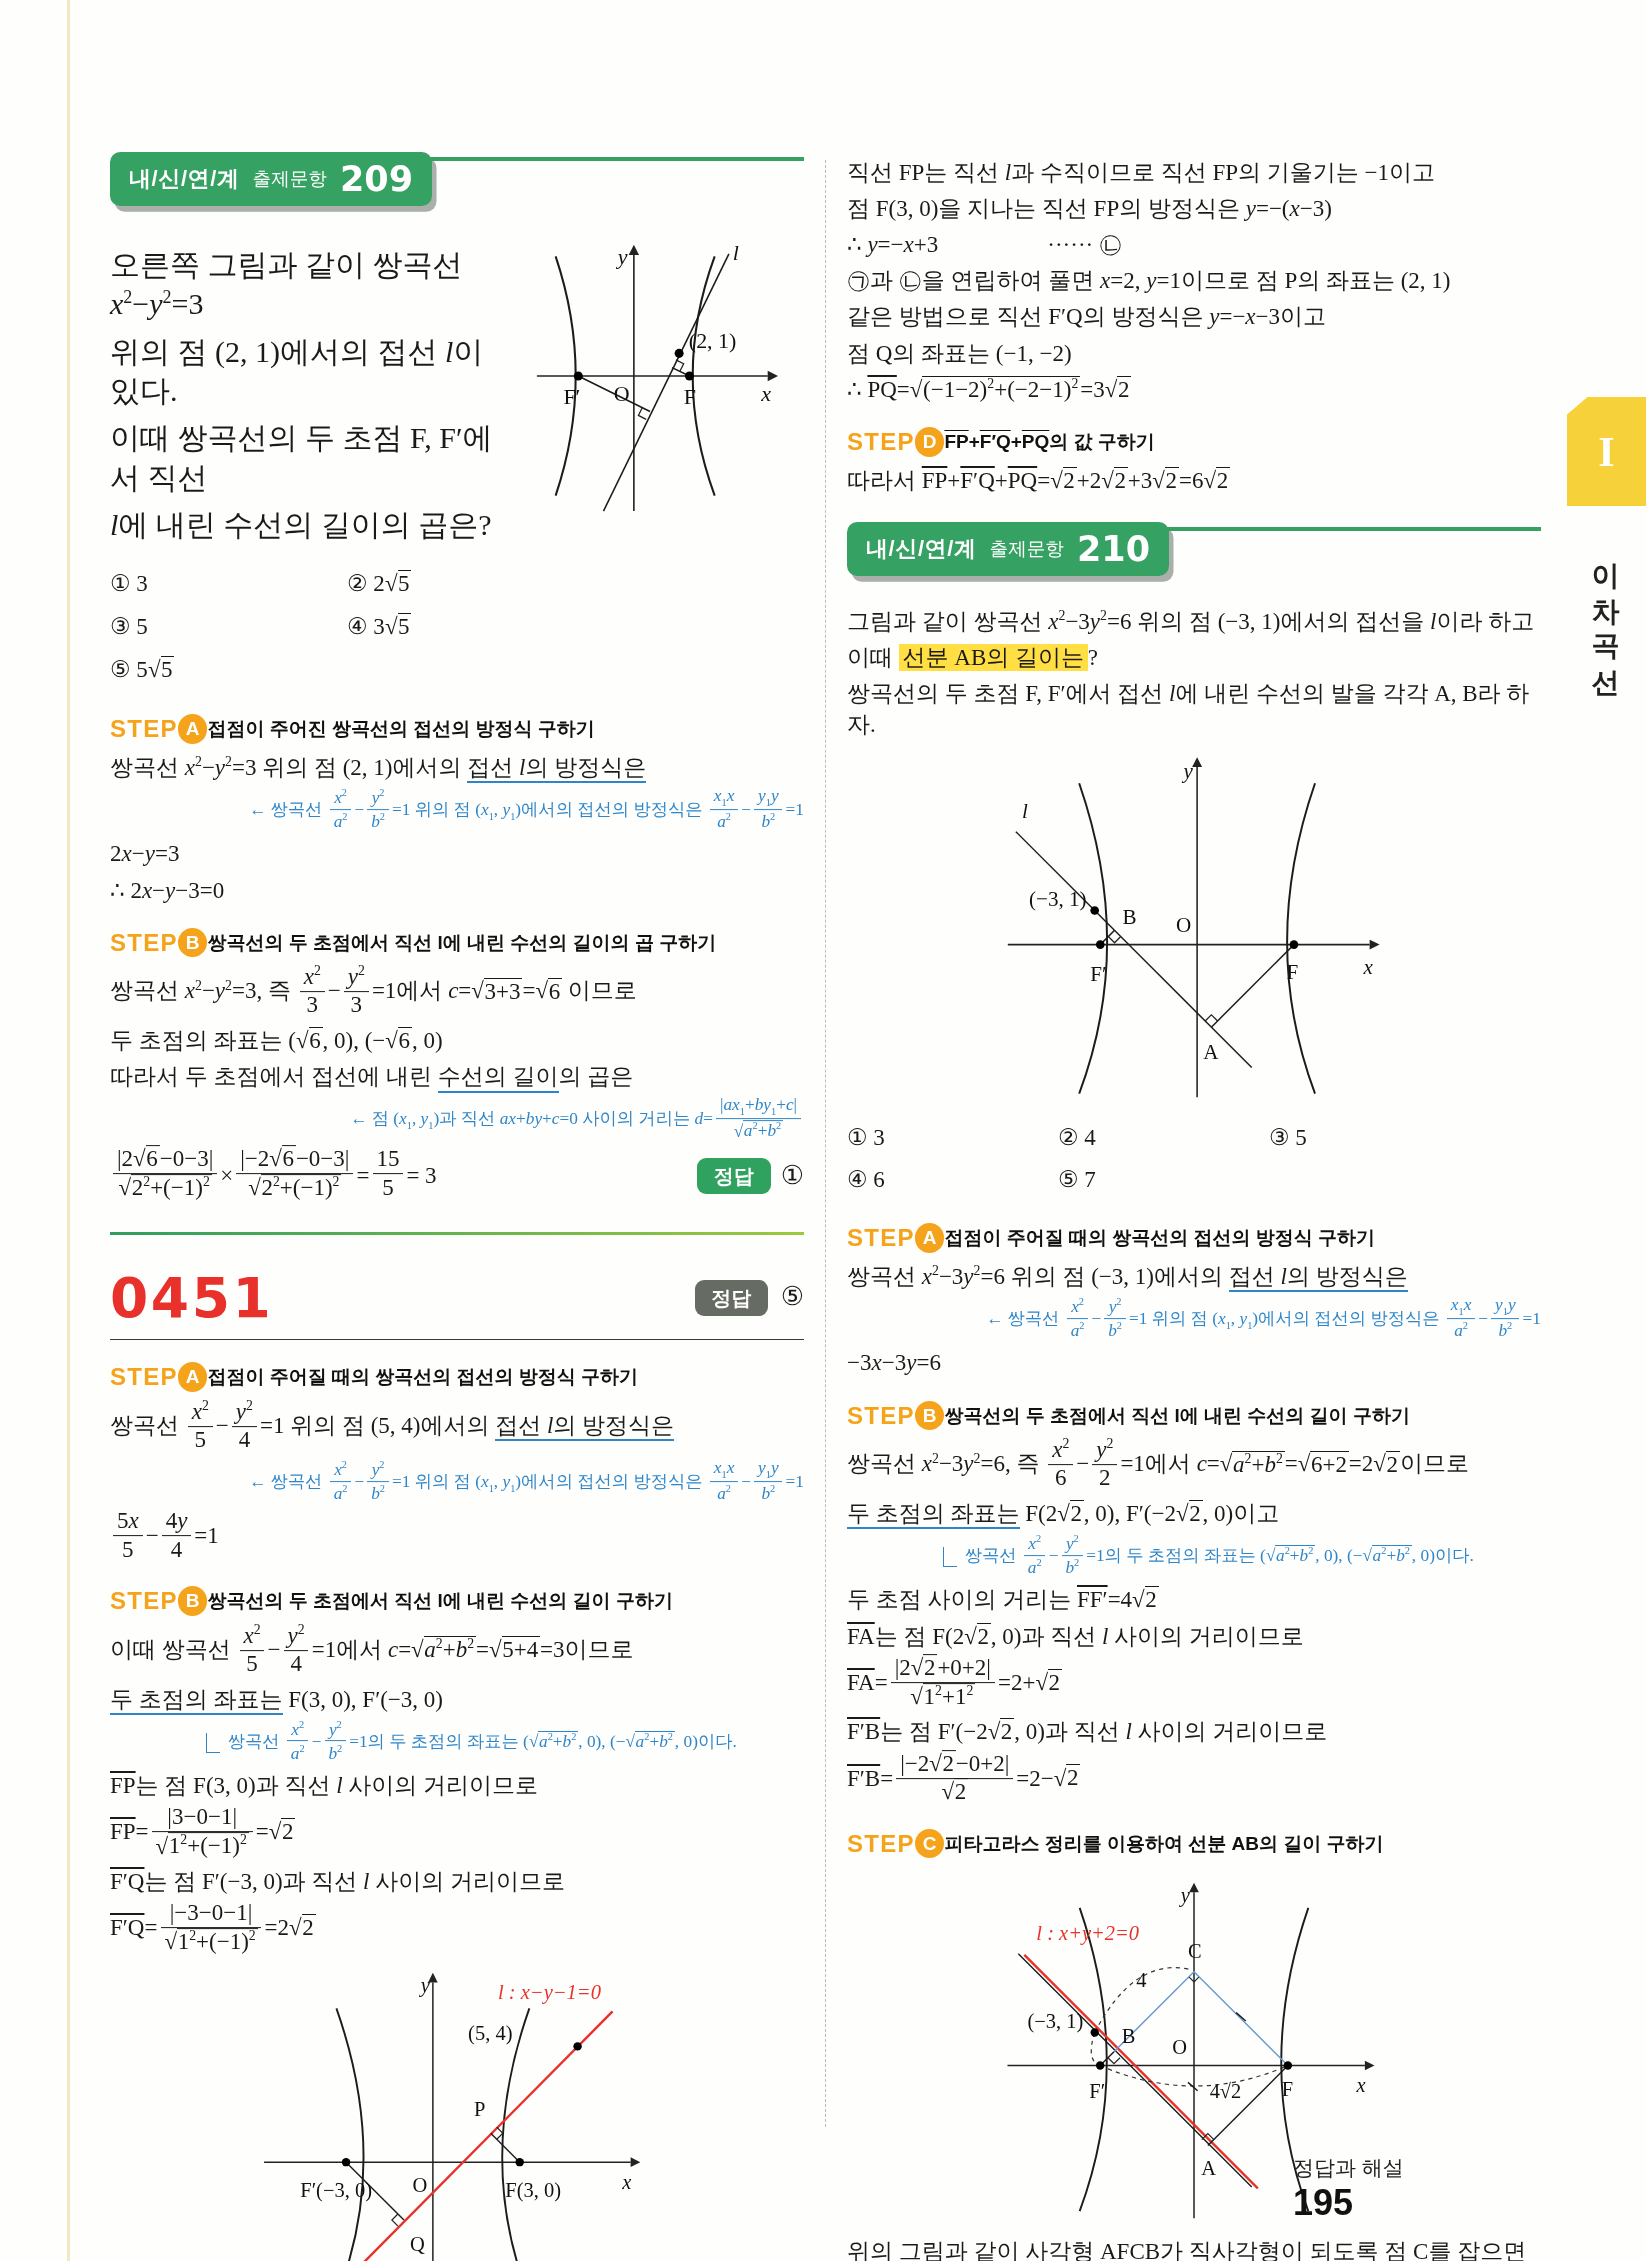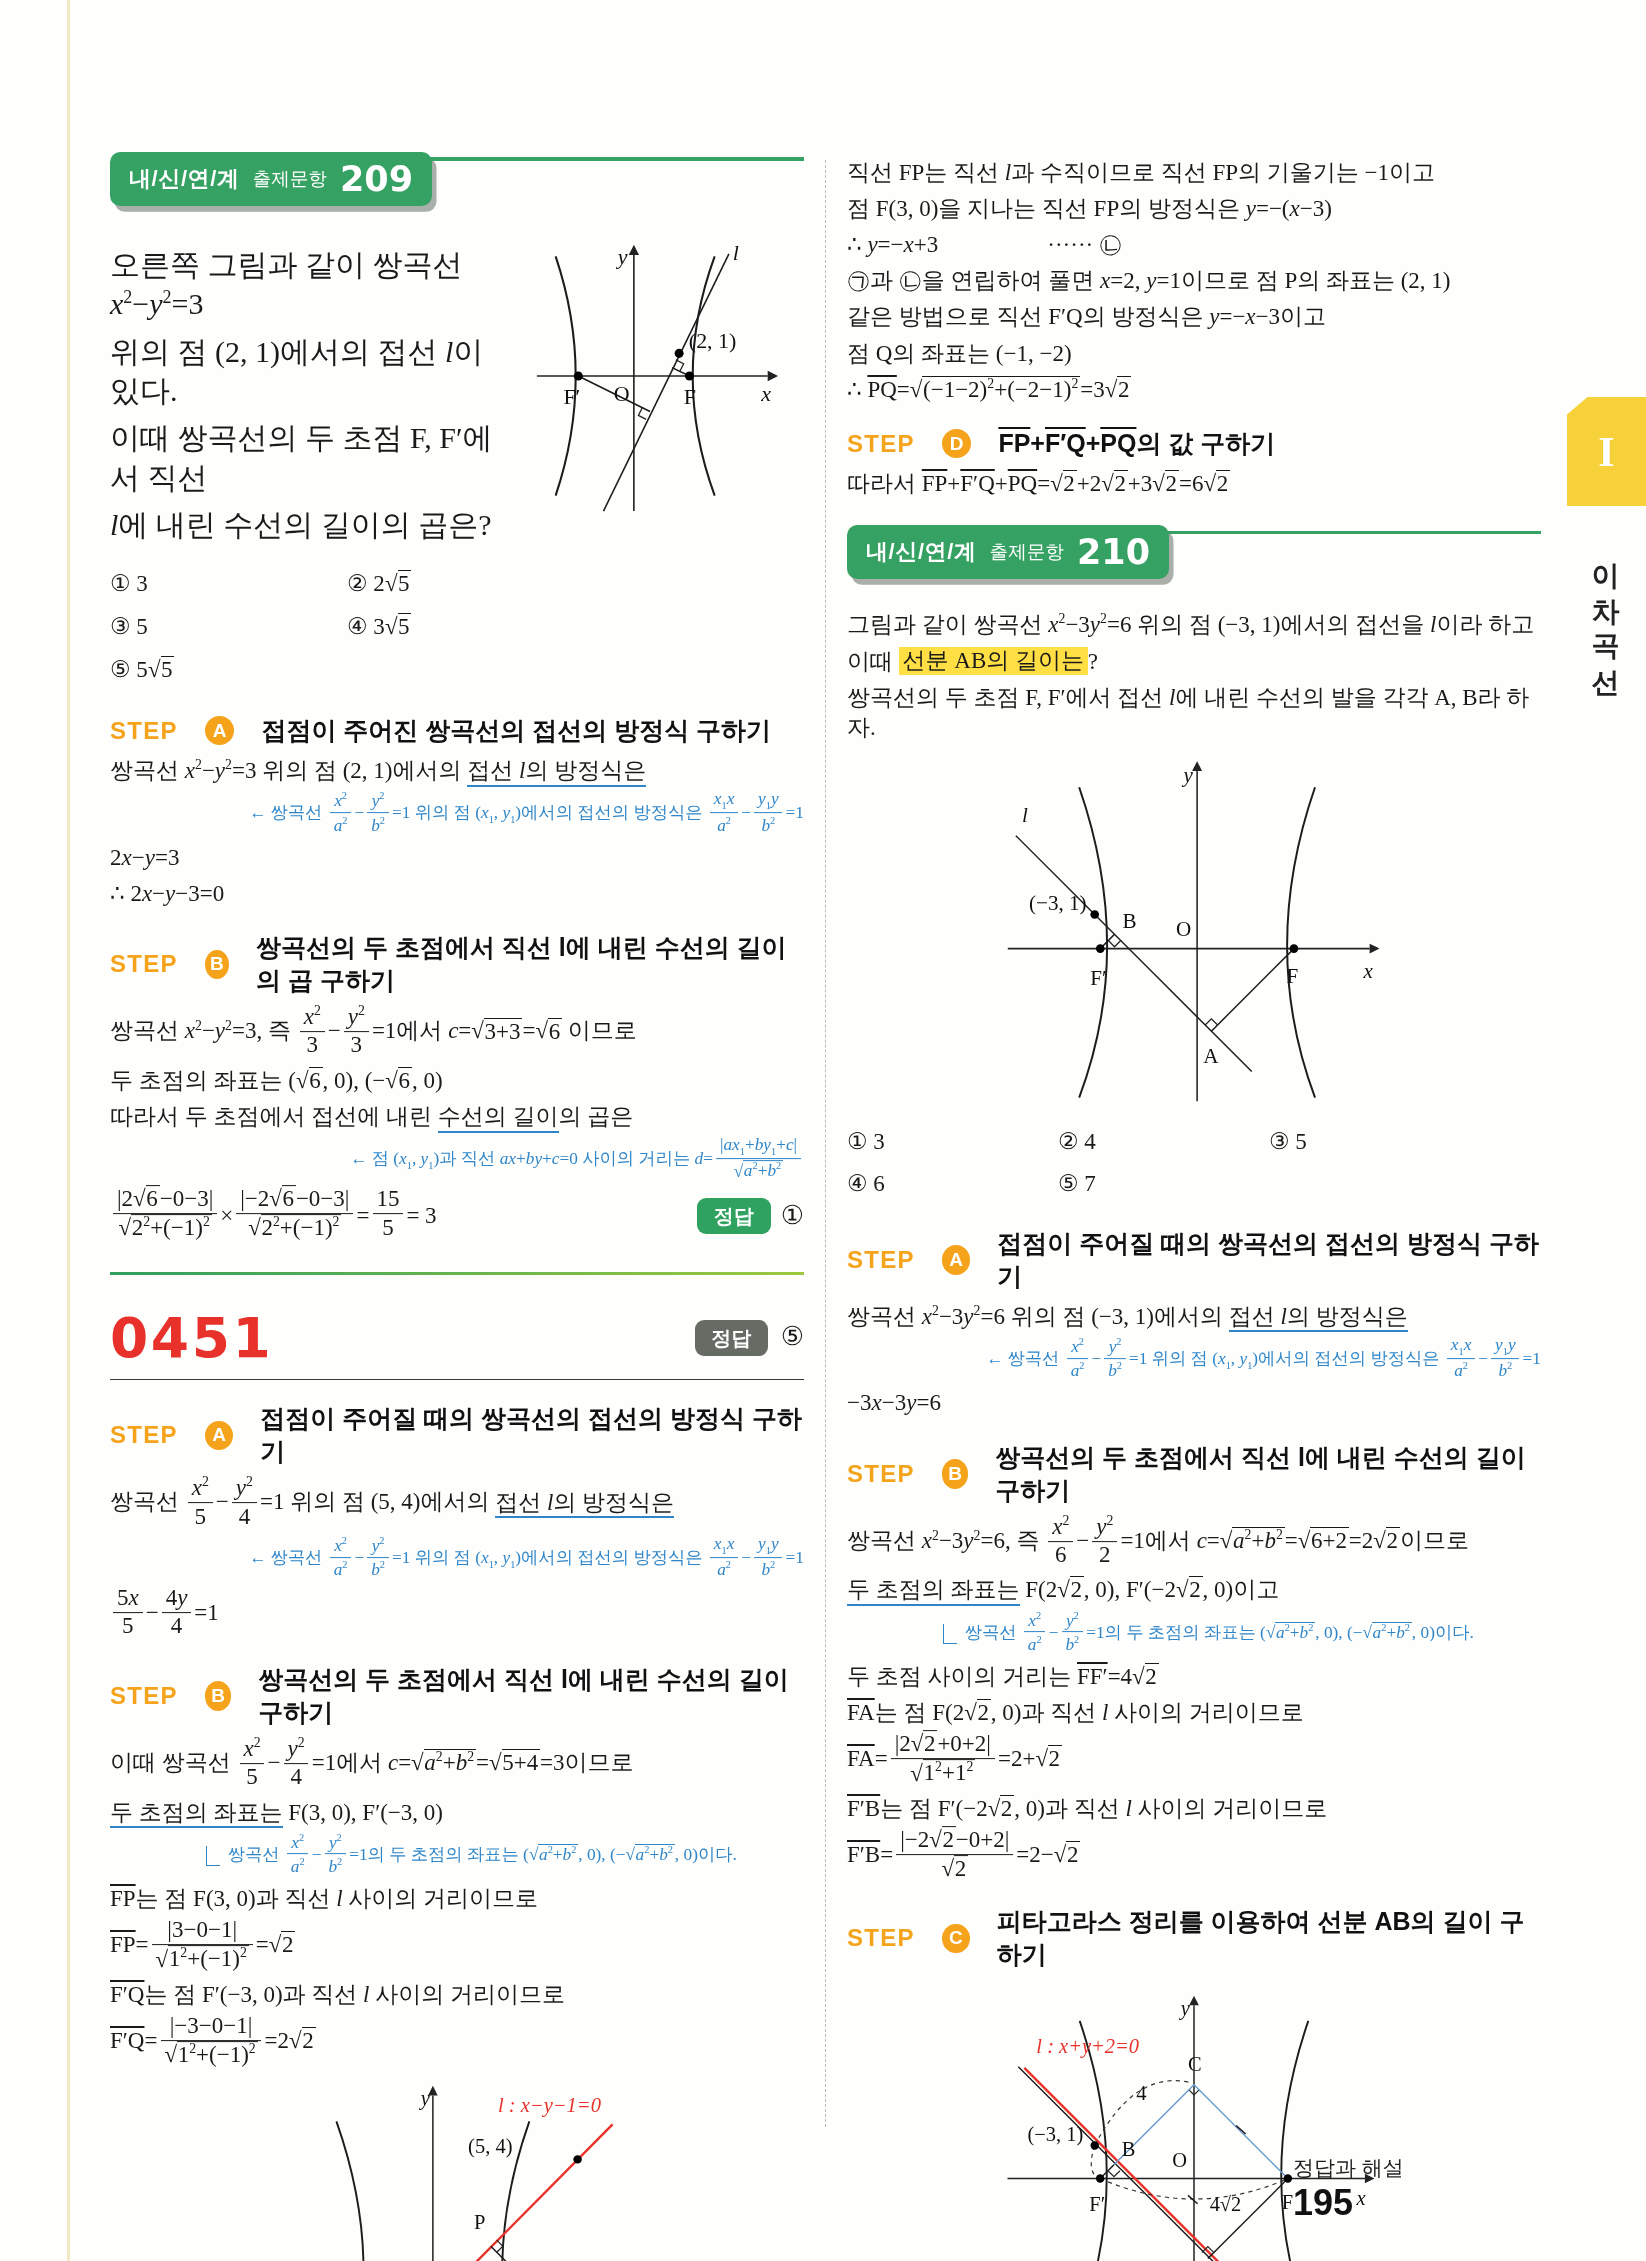"STEP" .step { gap: 27px -> 0 }
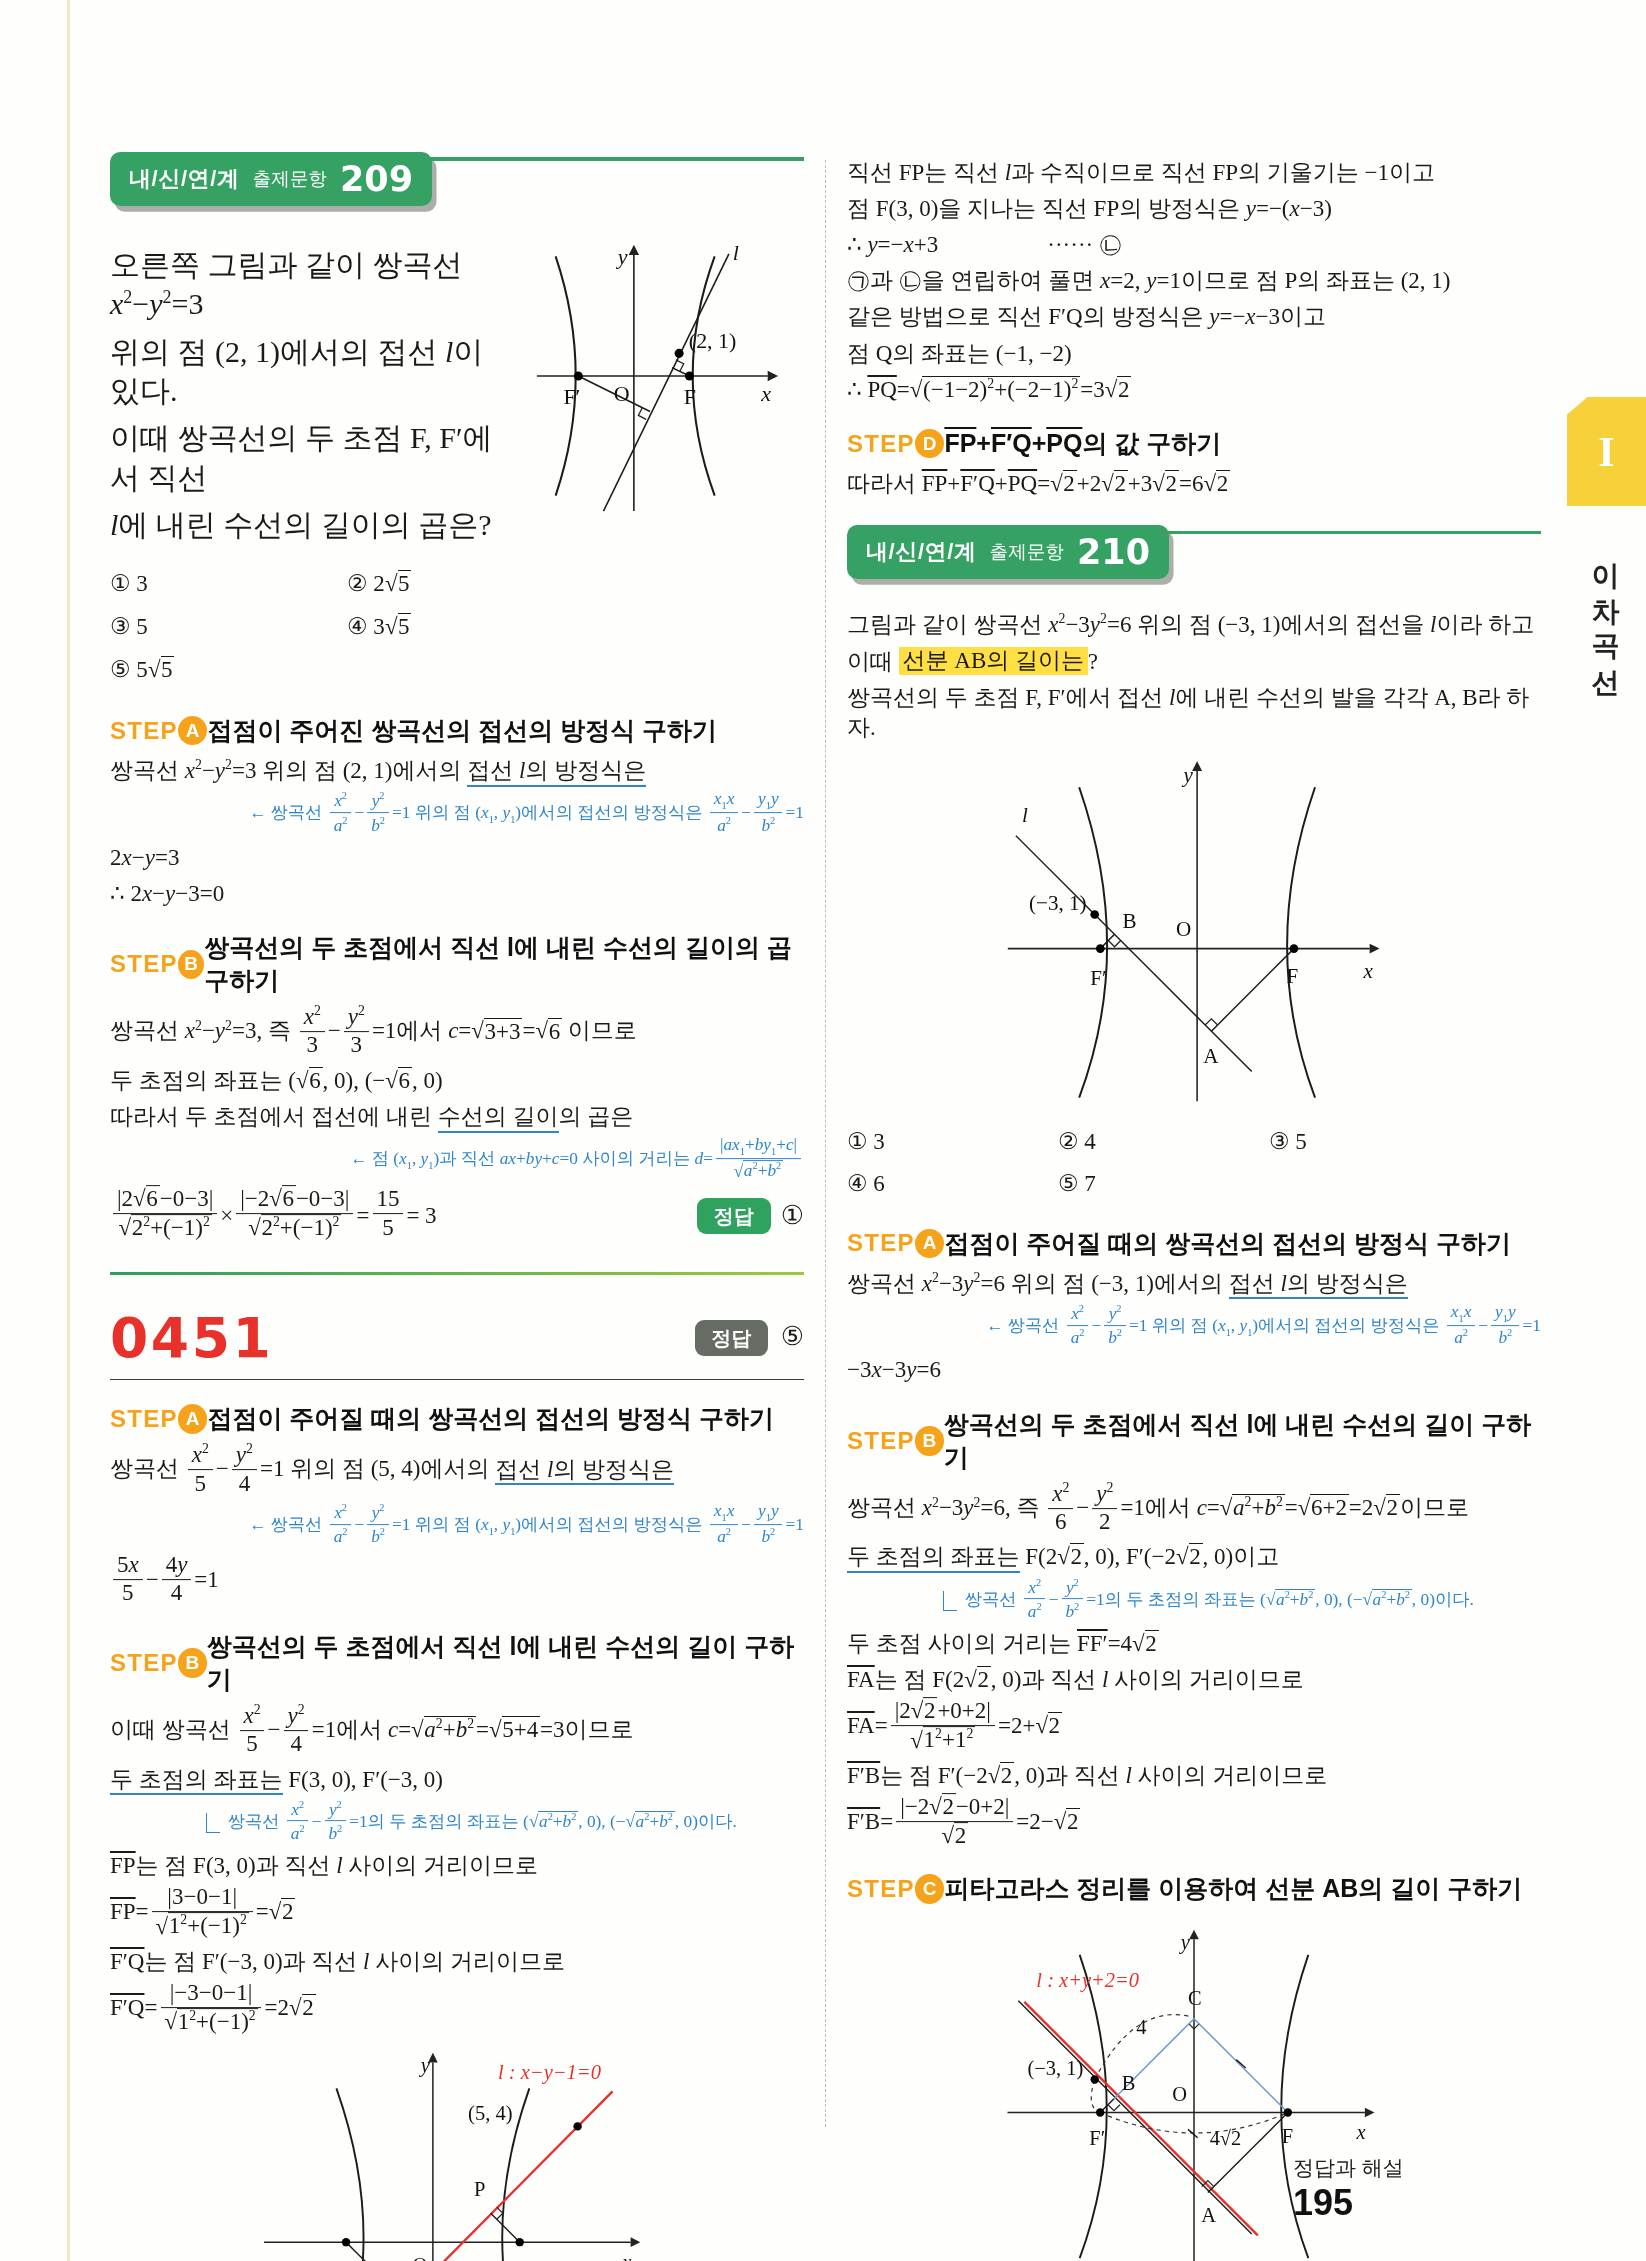"FP+F′Q+PQ의 값 구하기" .step-title { font-size: 25px -> 19px }
